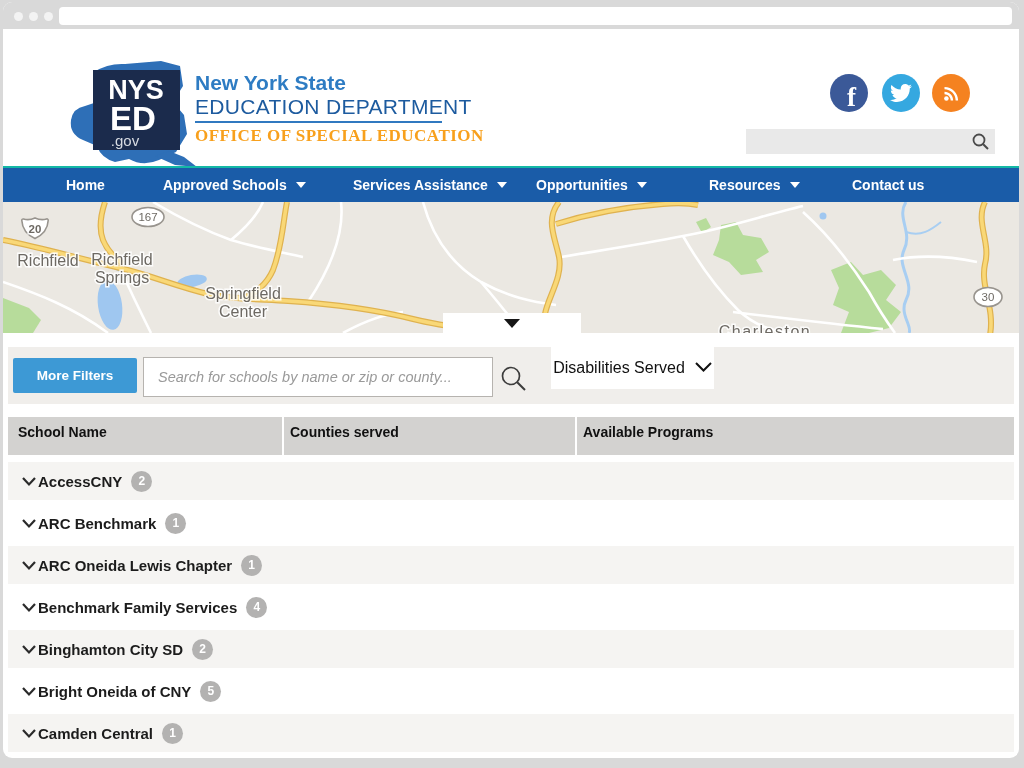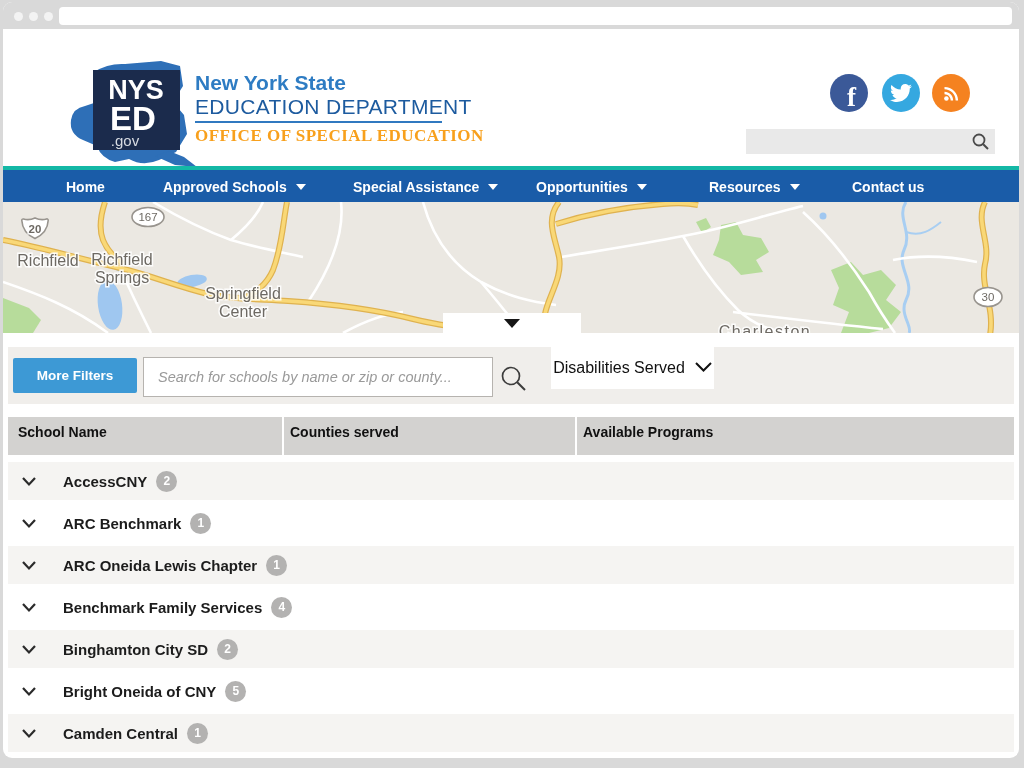"Home" .nav { border-top: 4px solid #14b8a6 -> 2px solid #14b8a6 }
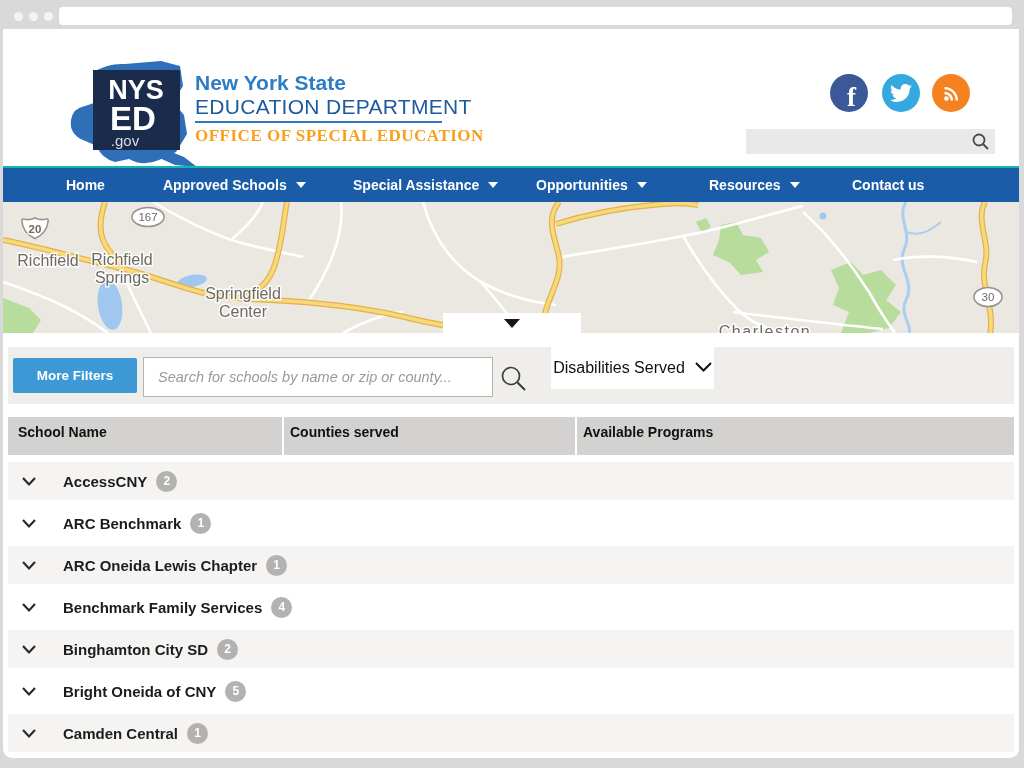"Special Assistance" span { text: Special -> Services }
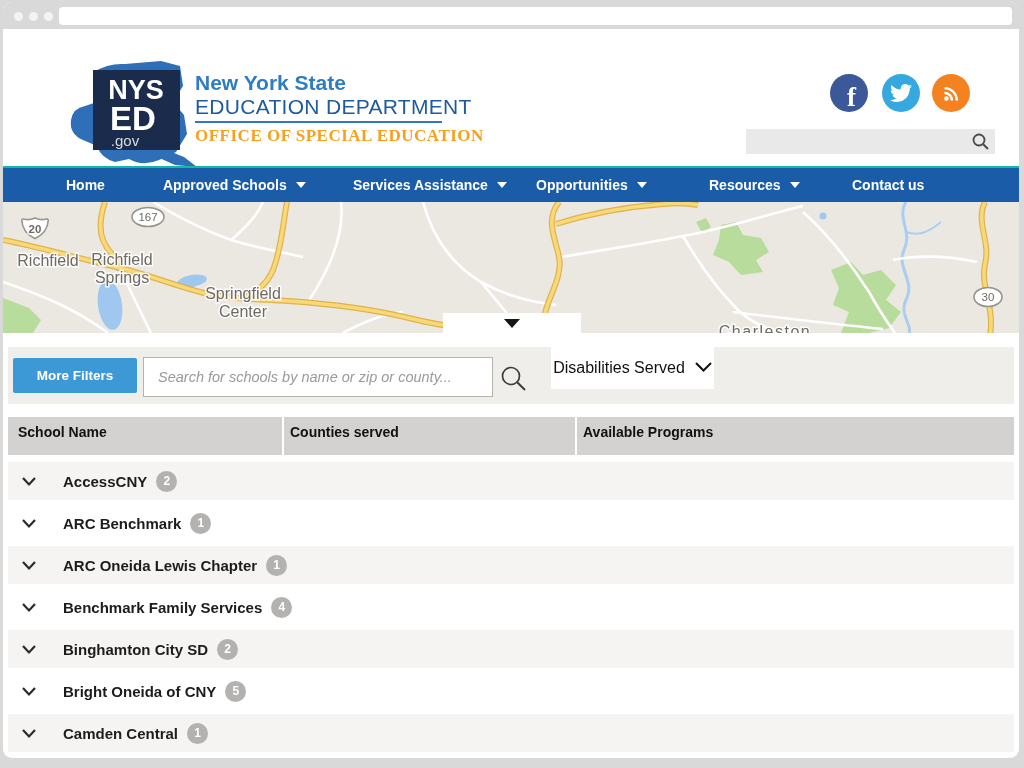"AccessCNY" .row-name { margin-left: 26px -> 1px }
